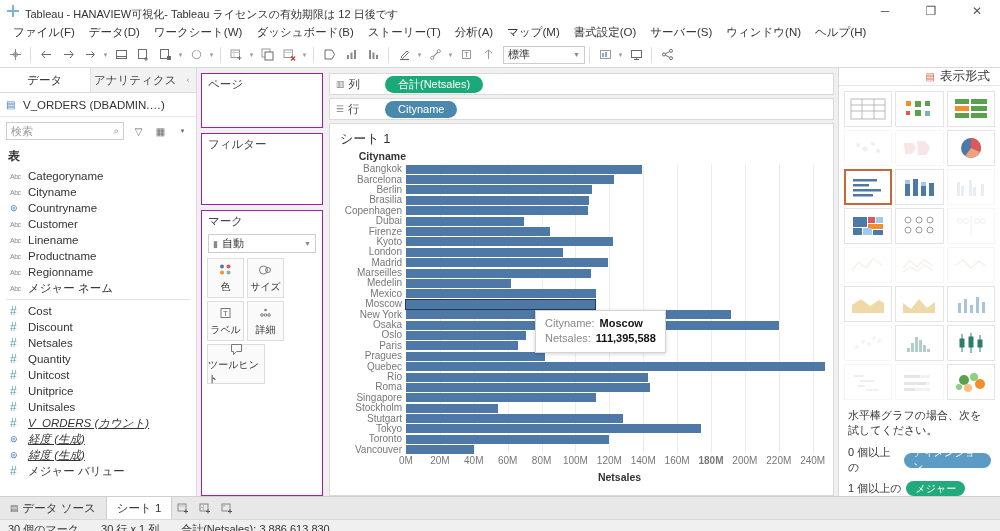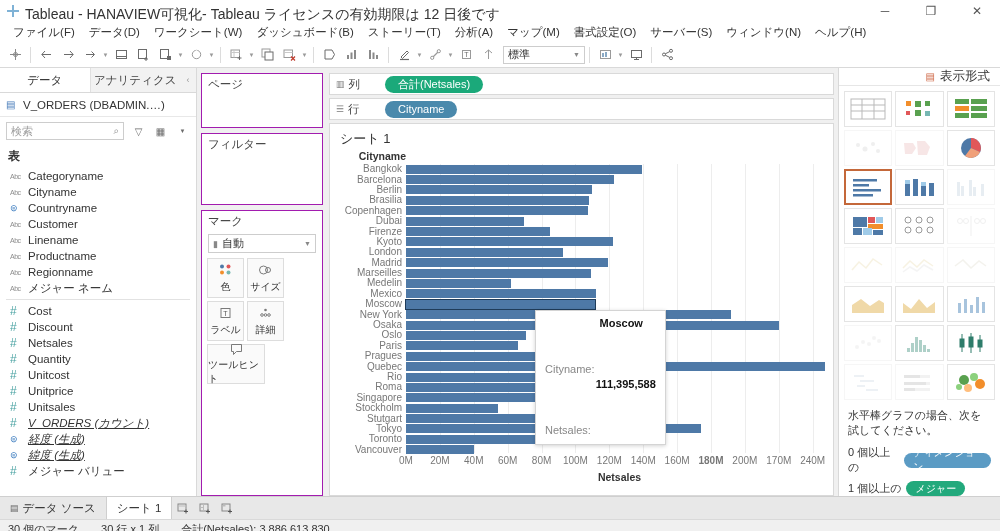"Tableau - HANAVIEW可視化- Tableau" .tb-title { font-size: 14px -> 11px }
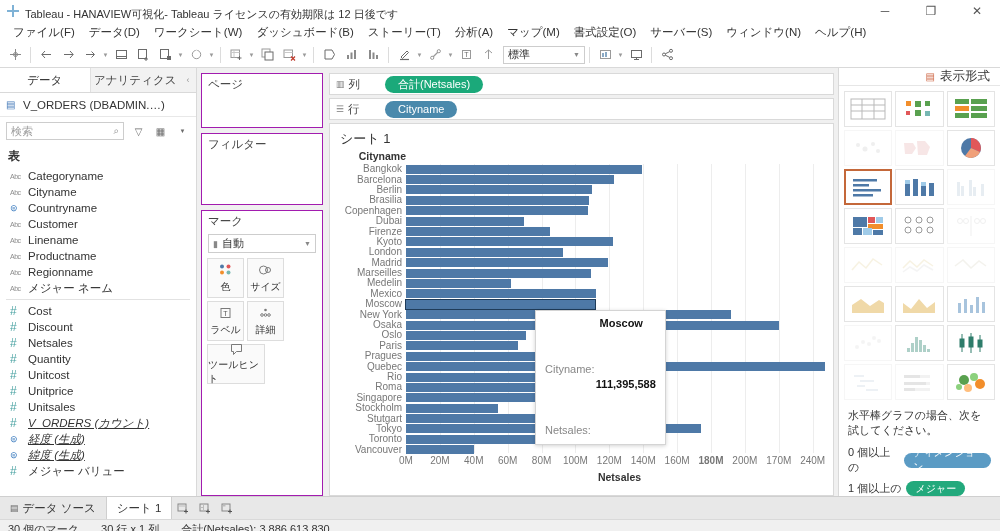"Cityname:" .ttkey { margin-top: 46px -> none }
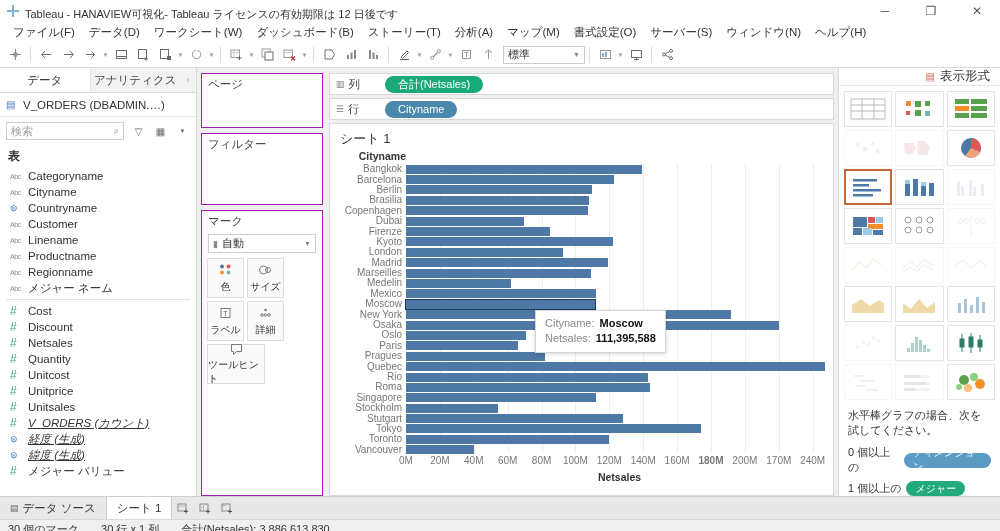"170M" div.tick { text: 170M -> 220M }
